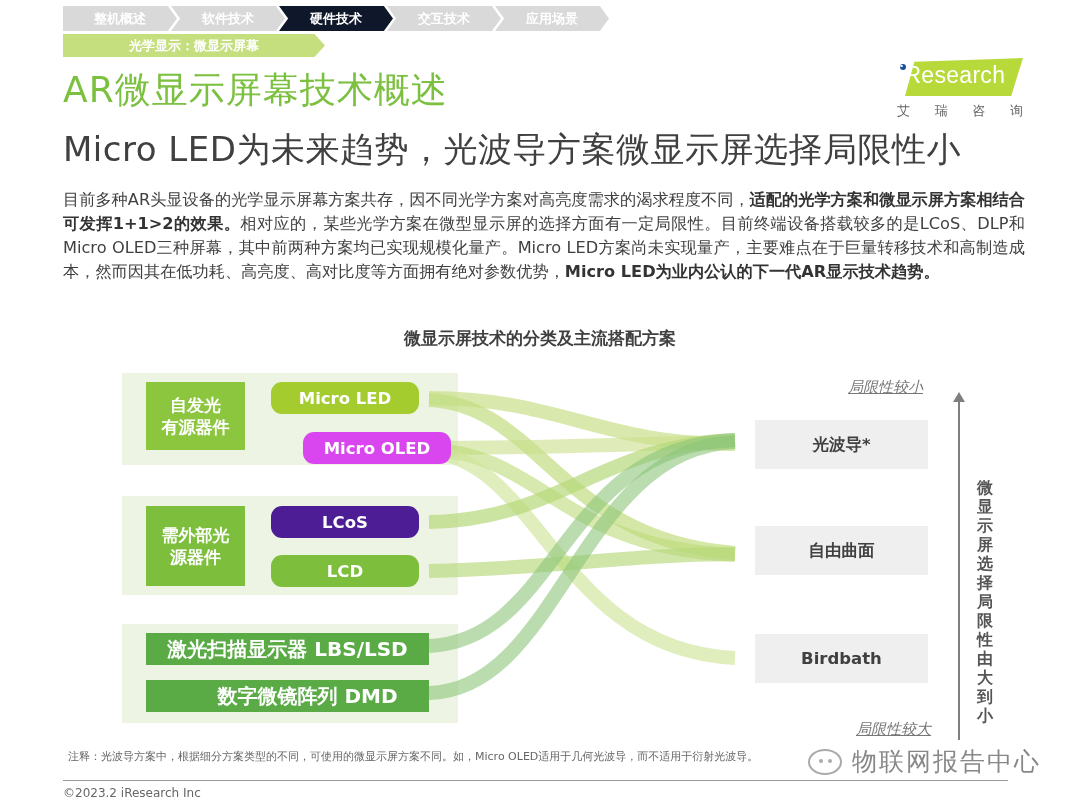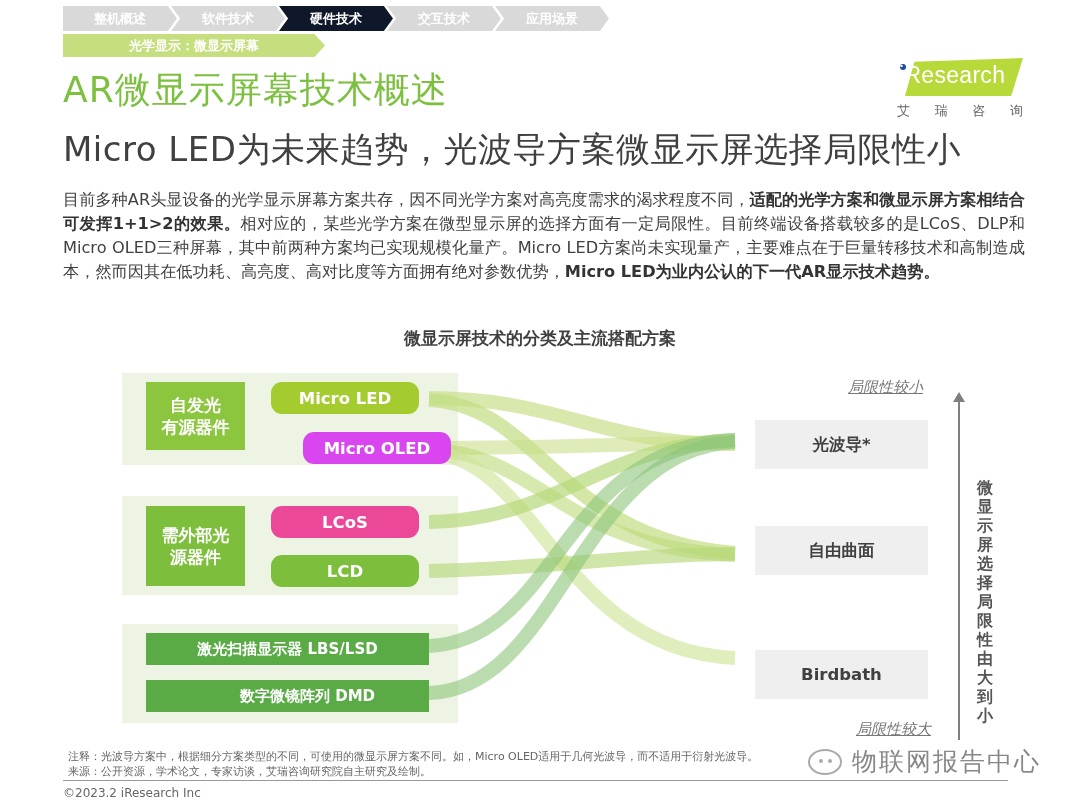"LCoS" div.tech-box { background: #ec4899 -> #4c1d95 }
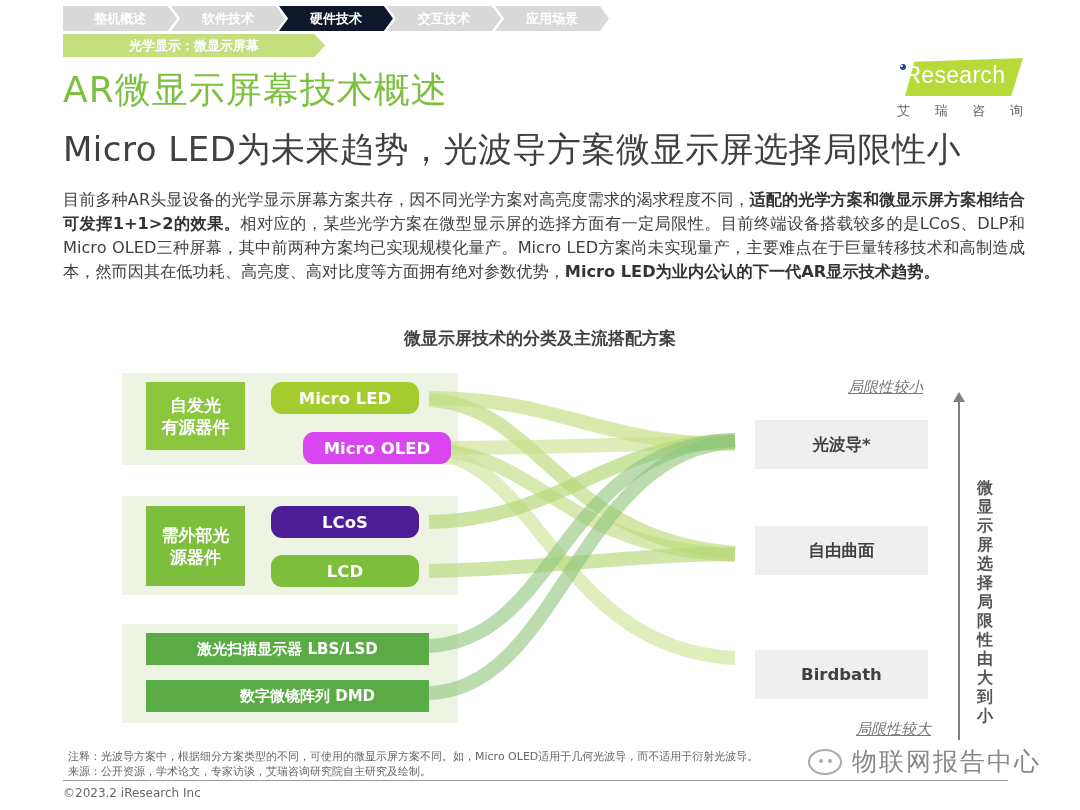"激光扫描显示器 LBS/LSD" .wide-box { font-size: 15px -> 20px }
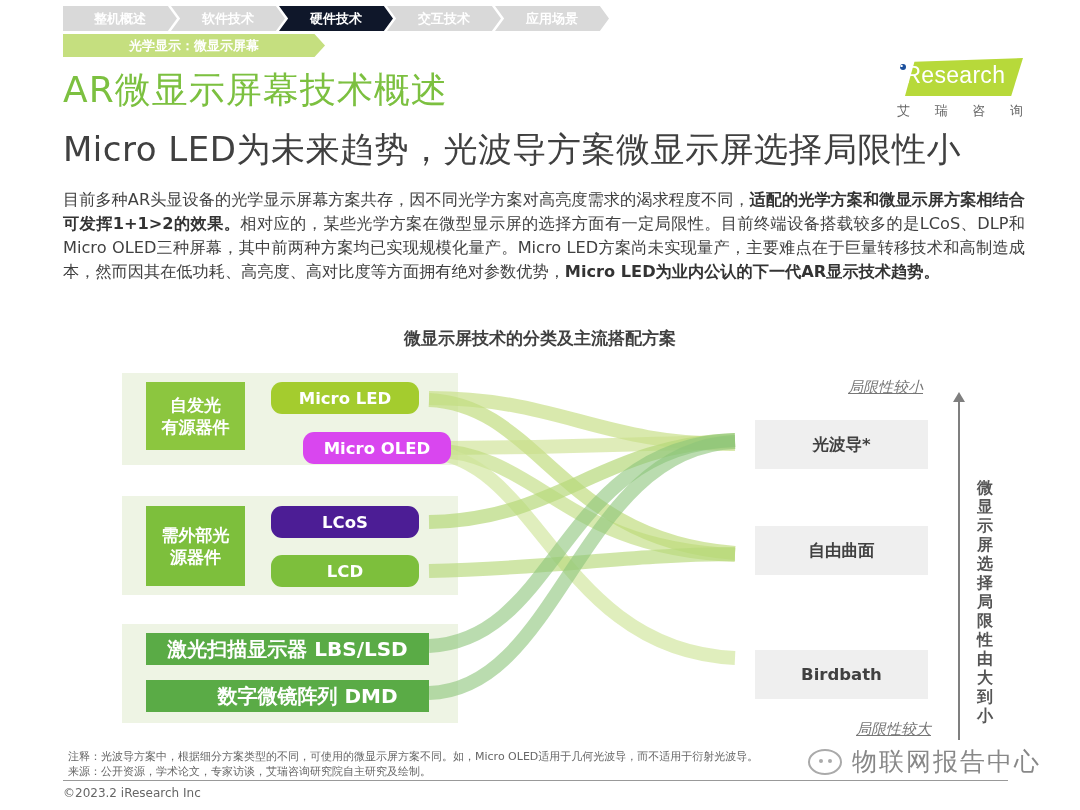"Birdbath" div.target-box { top: 650px -> 634px }
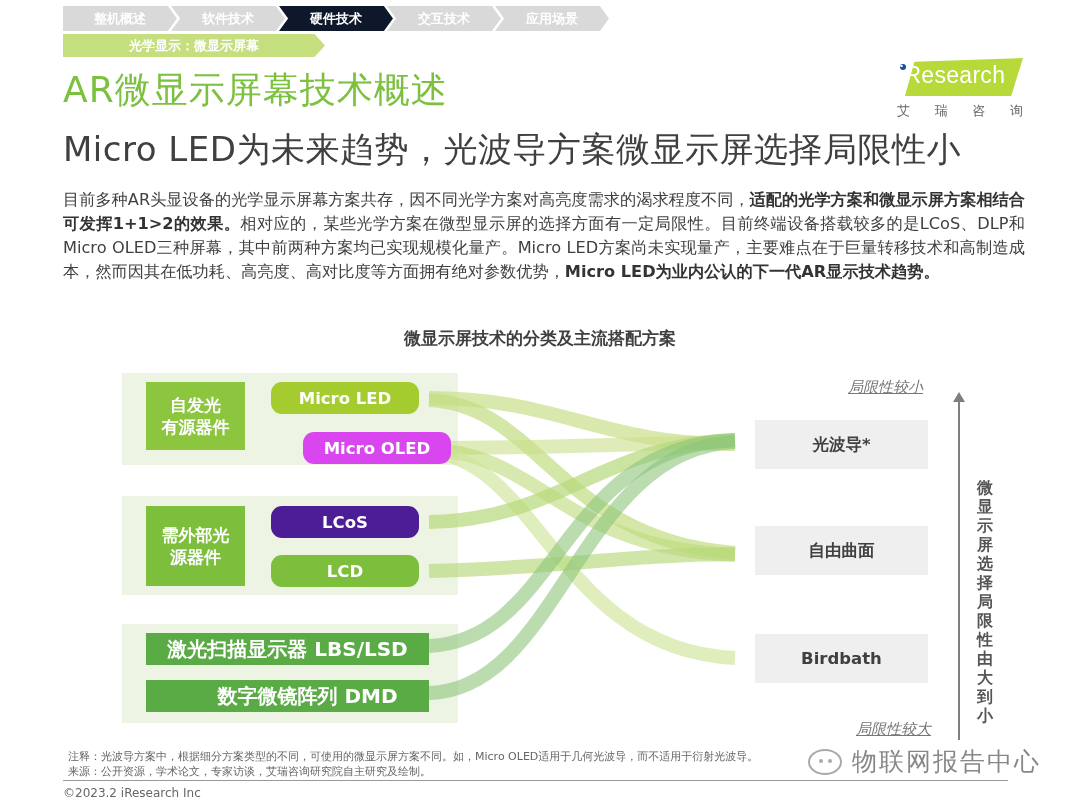"来源：公开资源，学术论文，专家访谈，艾瑞咨询研究院自主研究及绘制。" div { html: <div>来源：公开资源，学术论文，专家访谈，艾瑞咨询研究院自主研究及绘制。</div> -> none }
